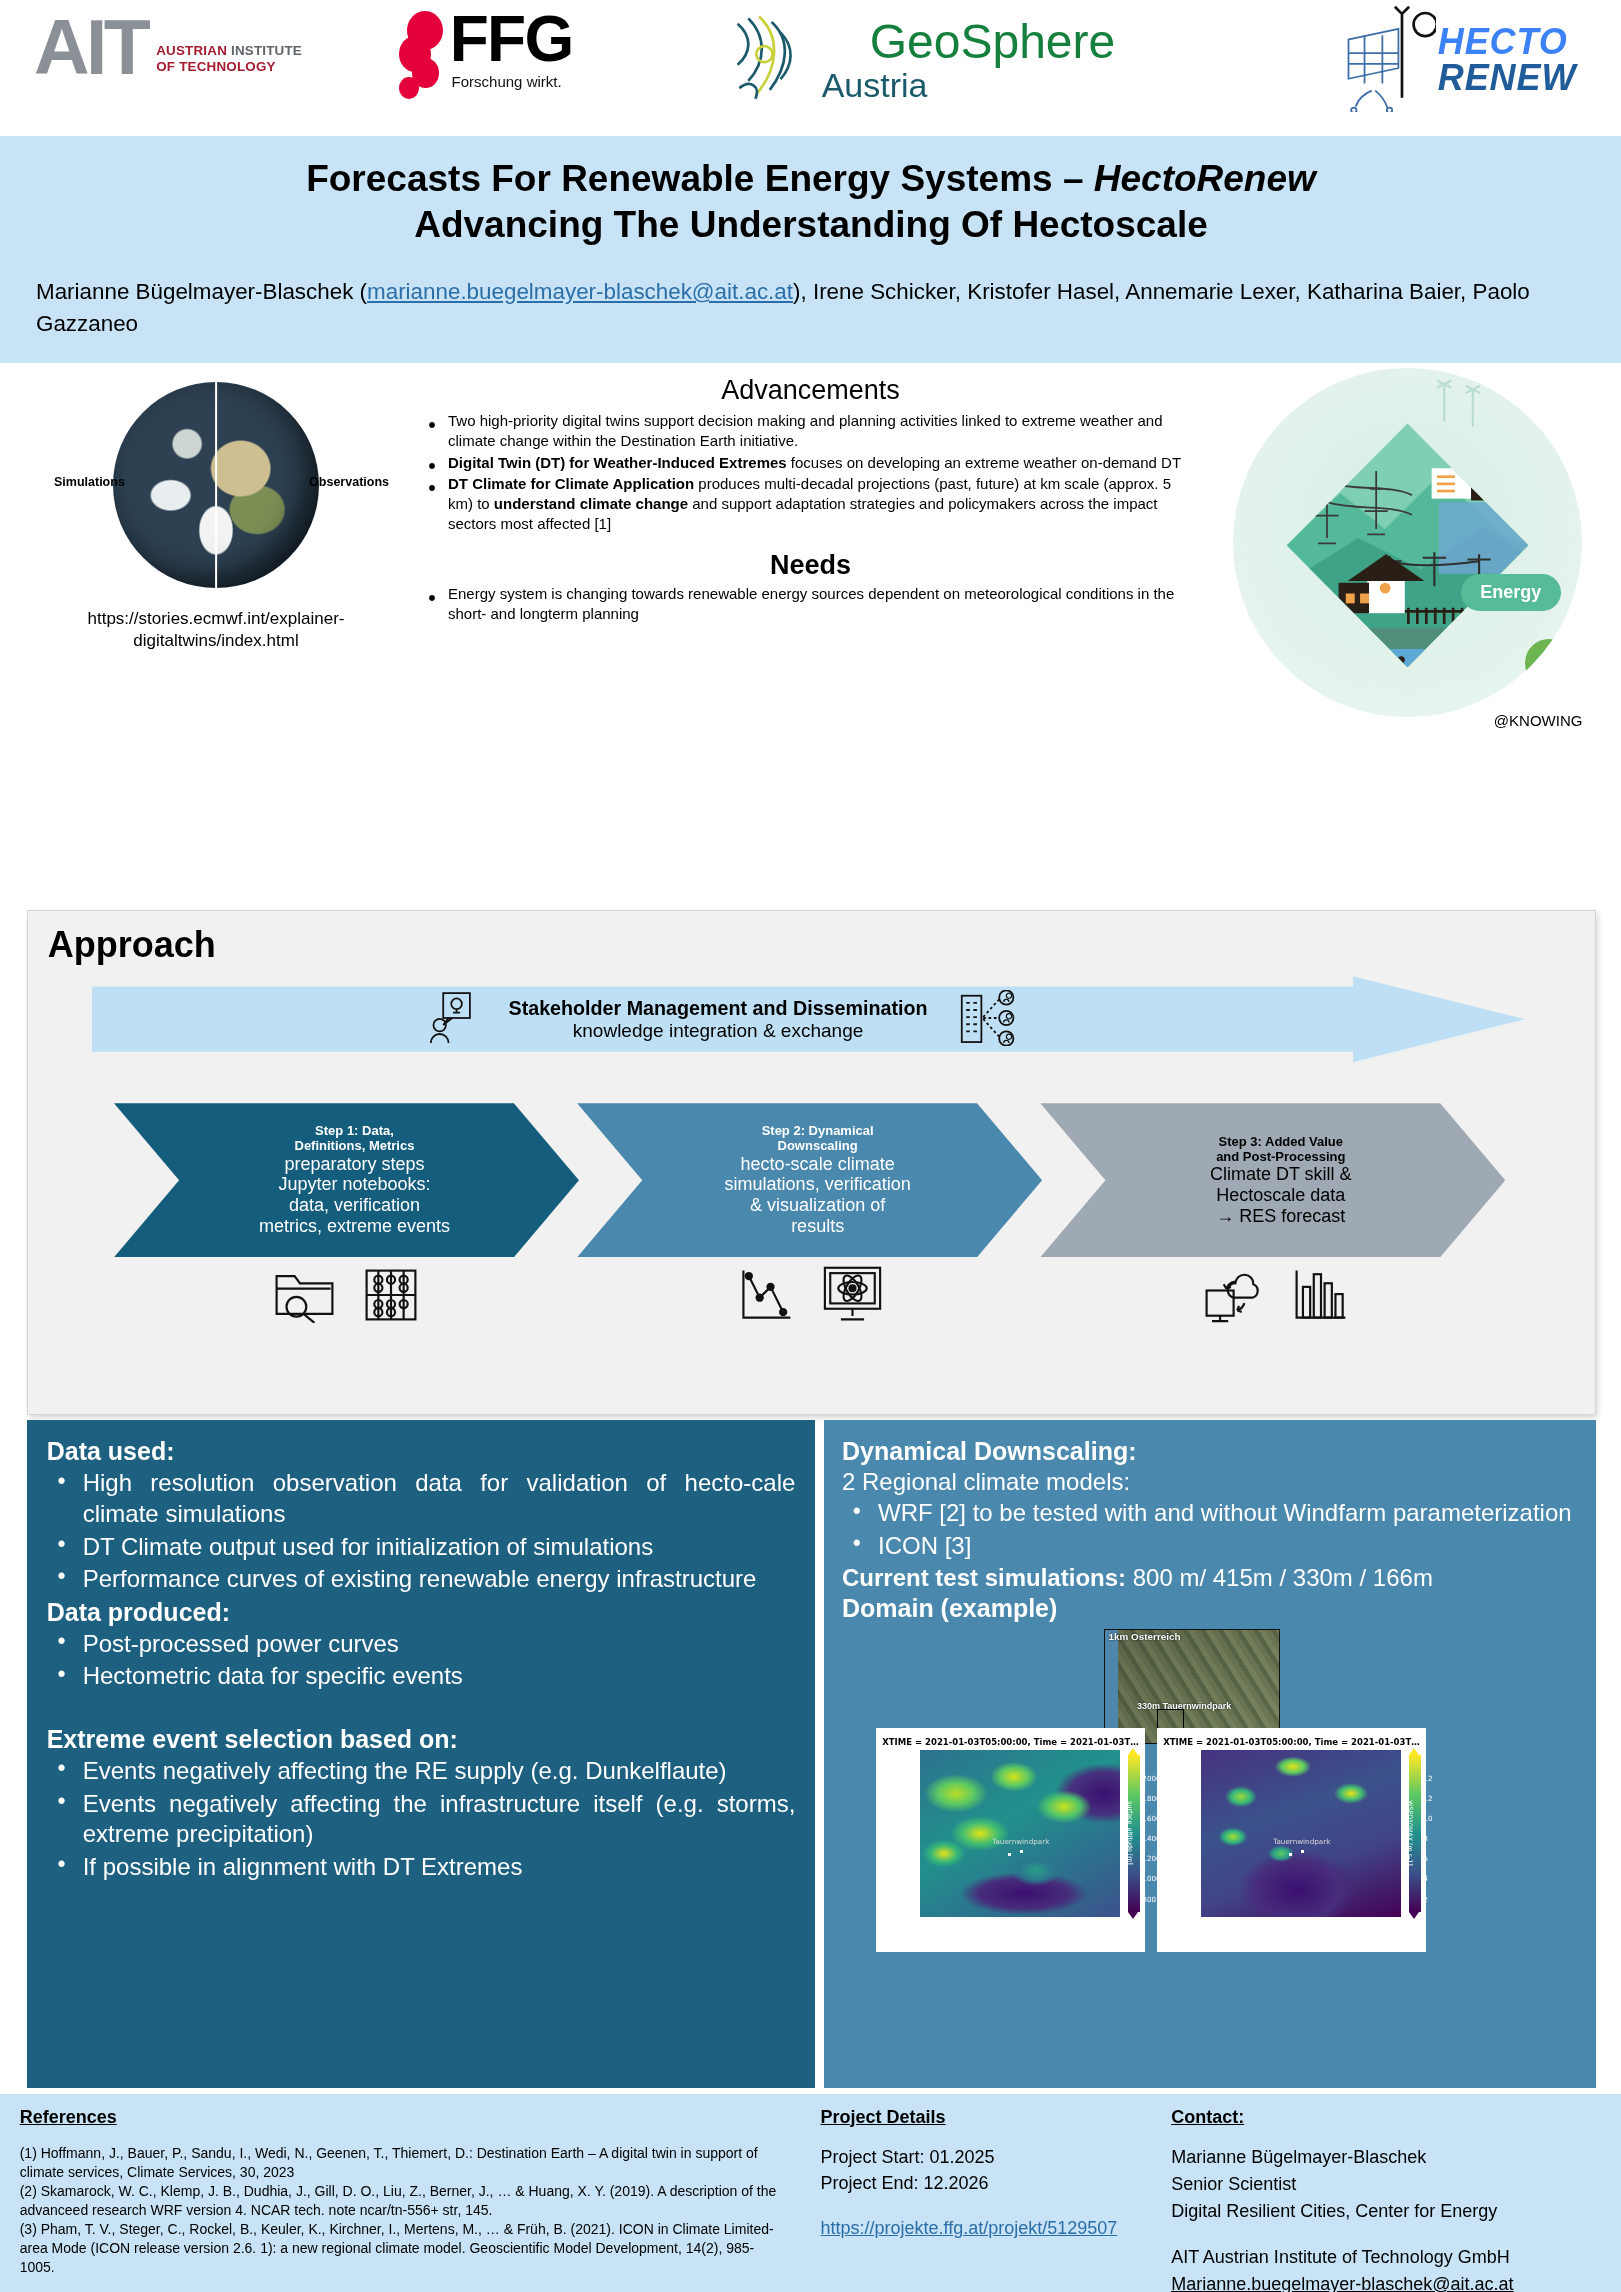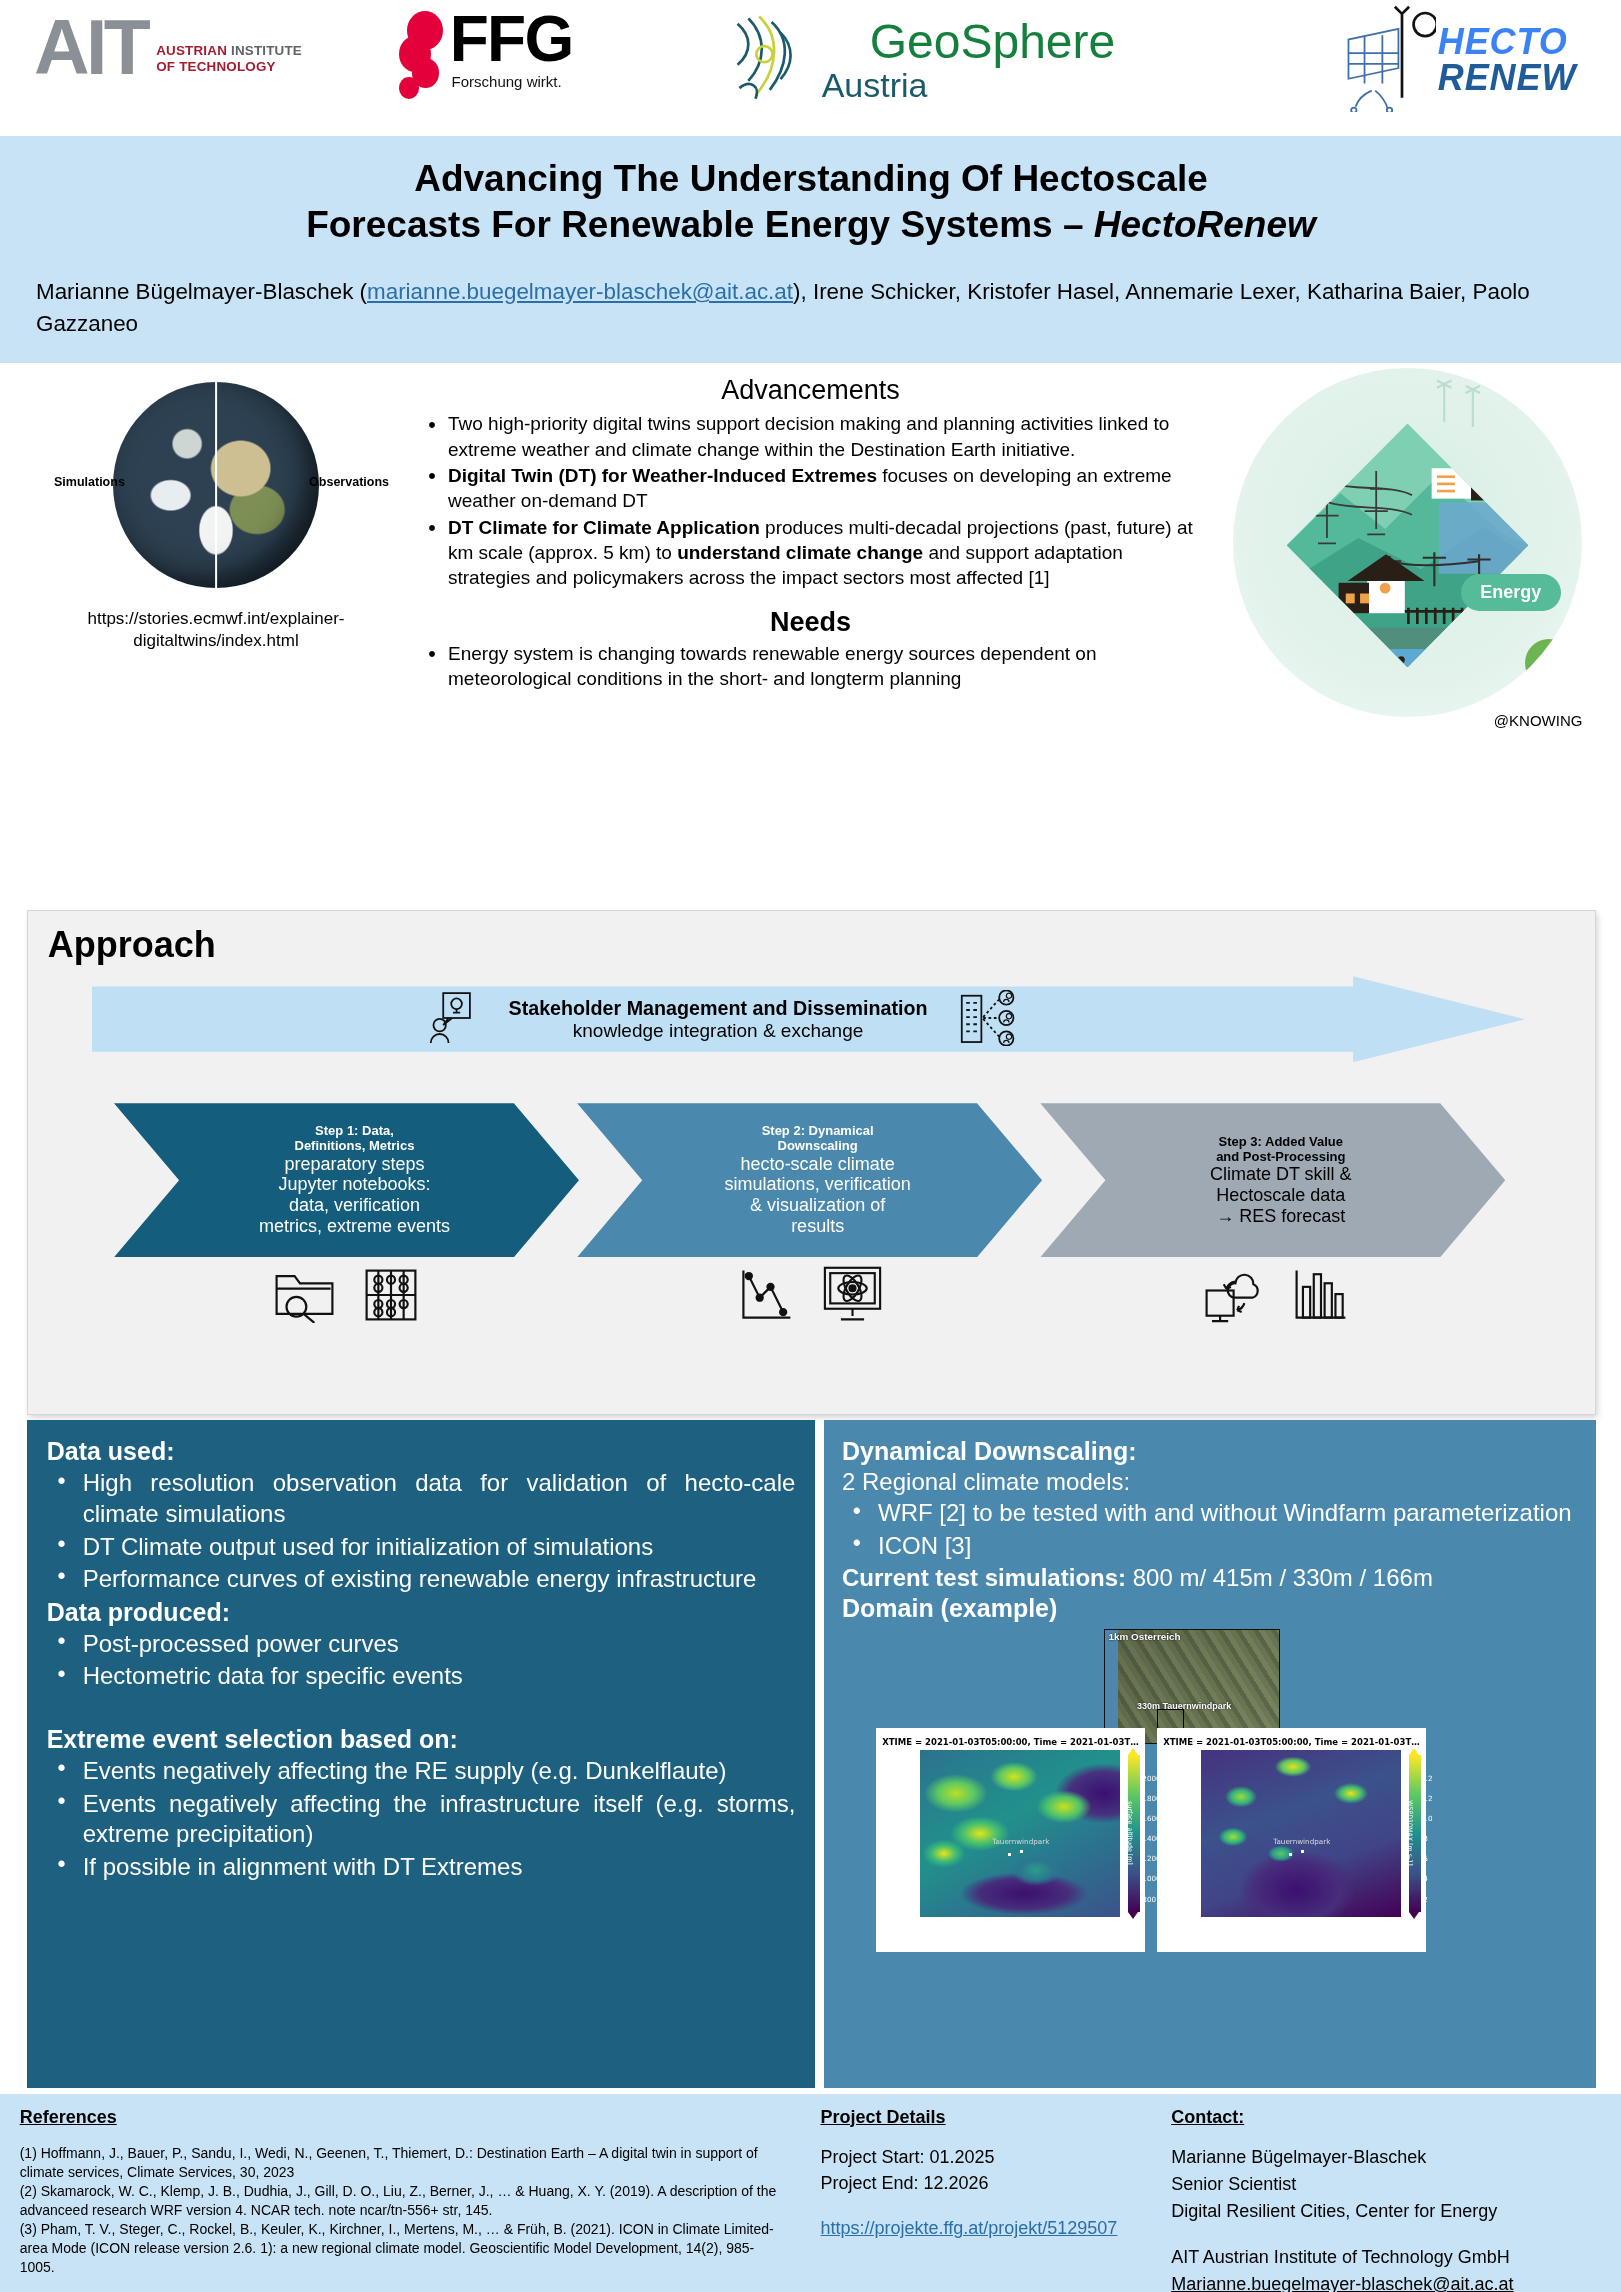"Advancing The Understanding Of" div { order: before "Forecasts For Renewable Energy Systems" -> after "Forecasts For Renewable Energy Systems" }
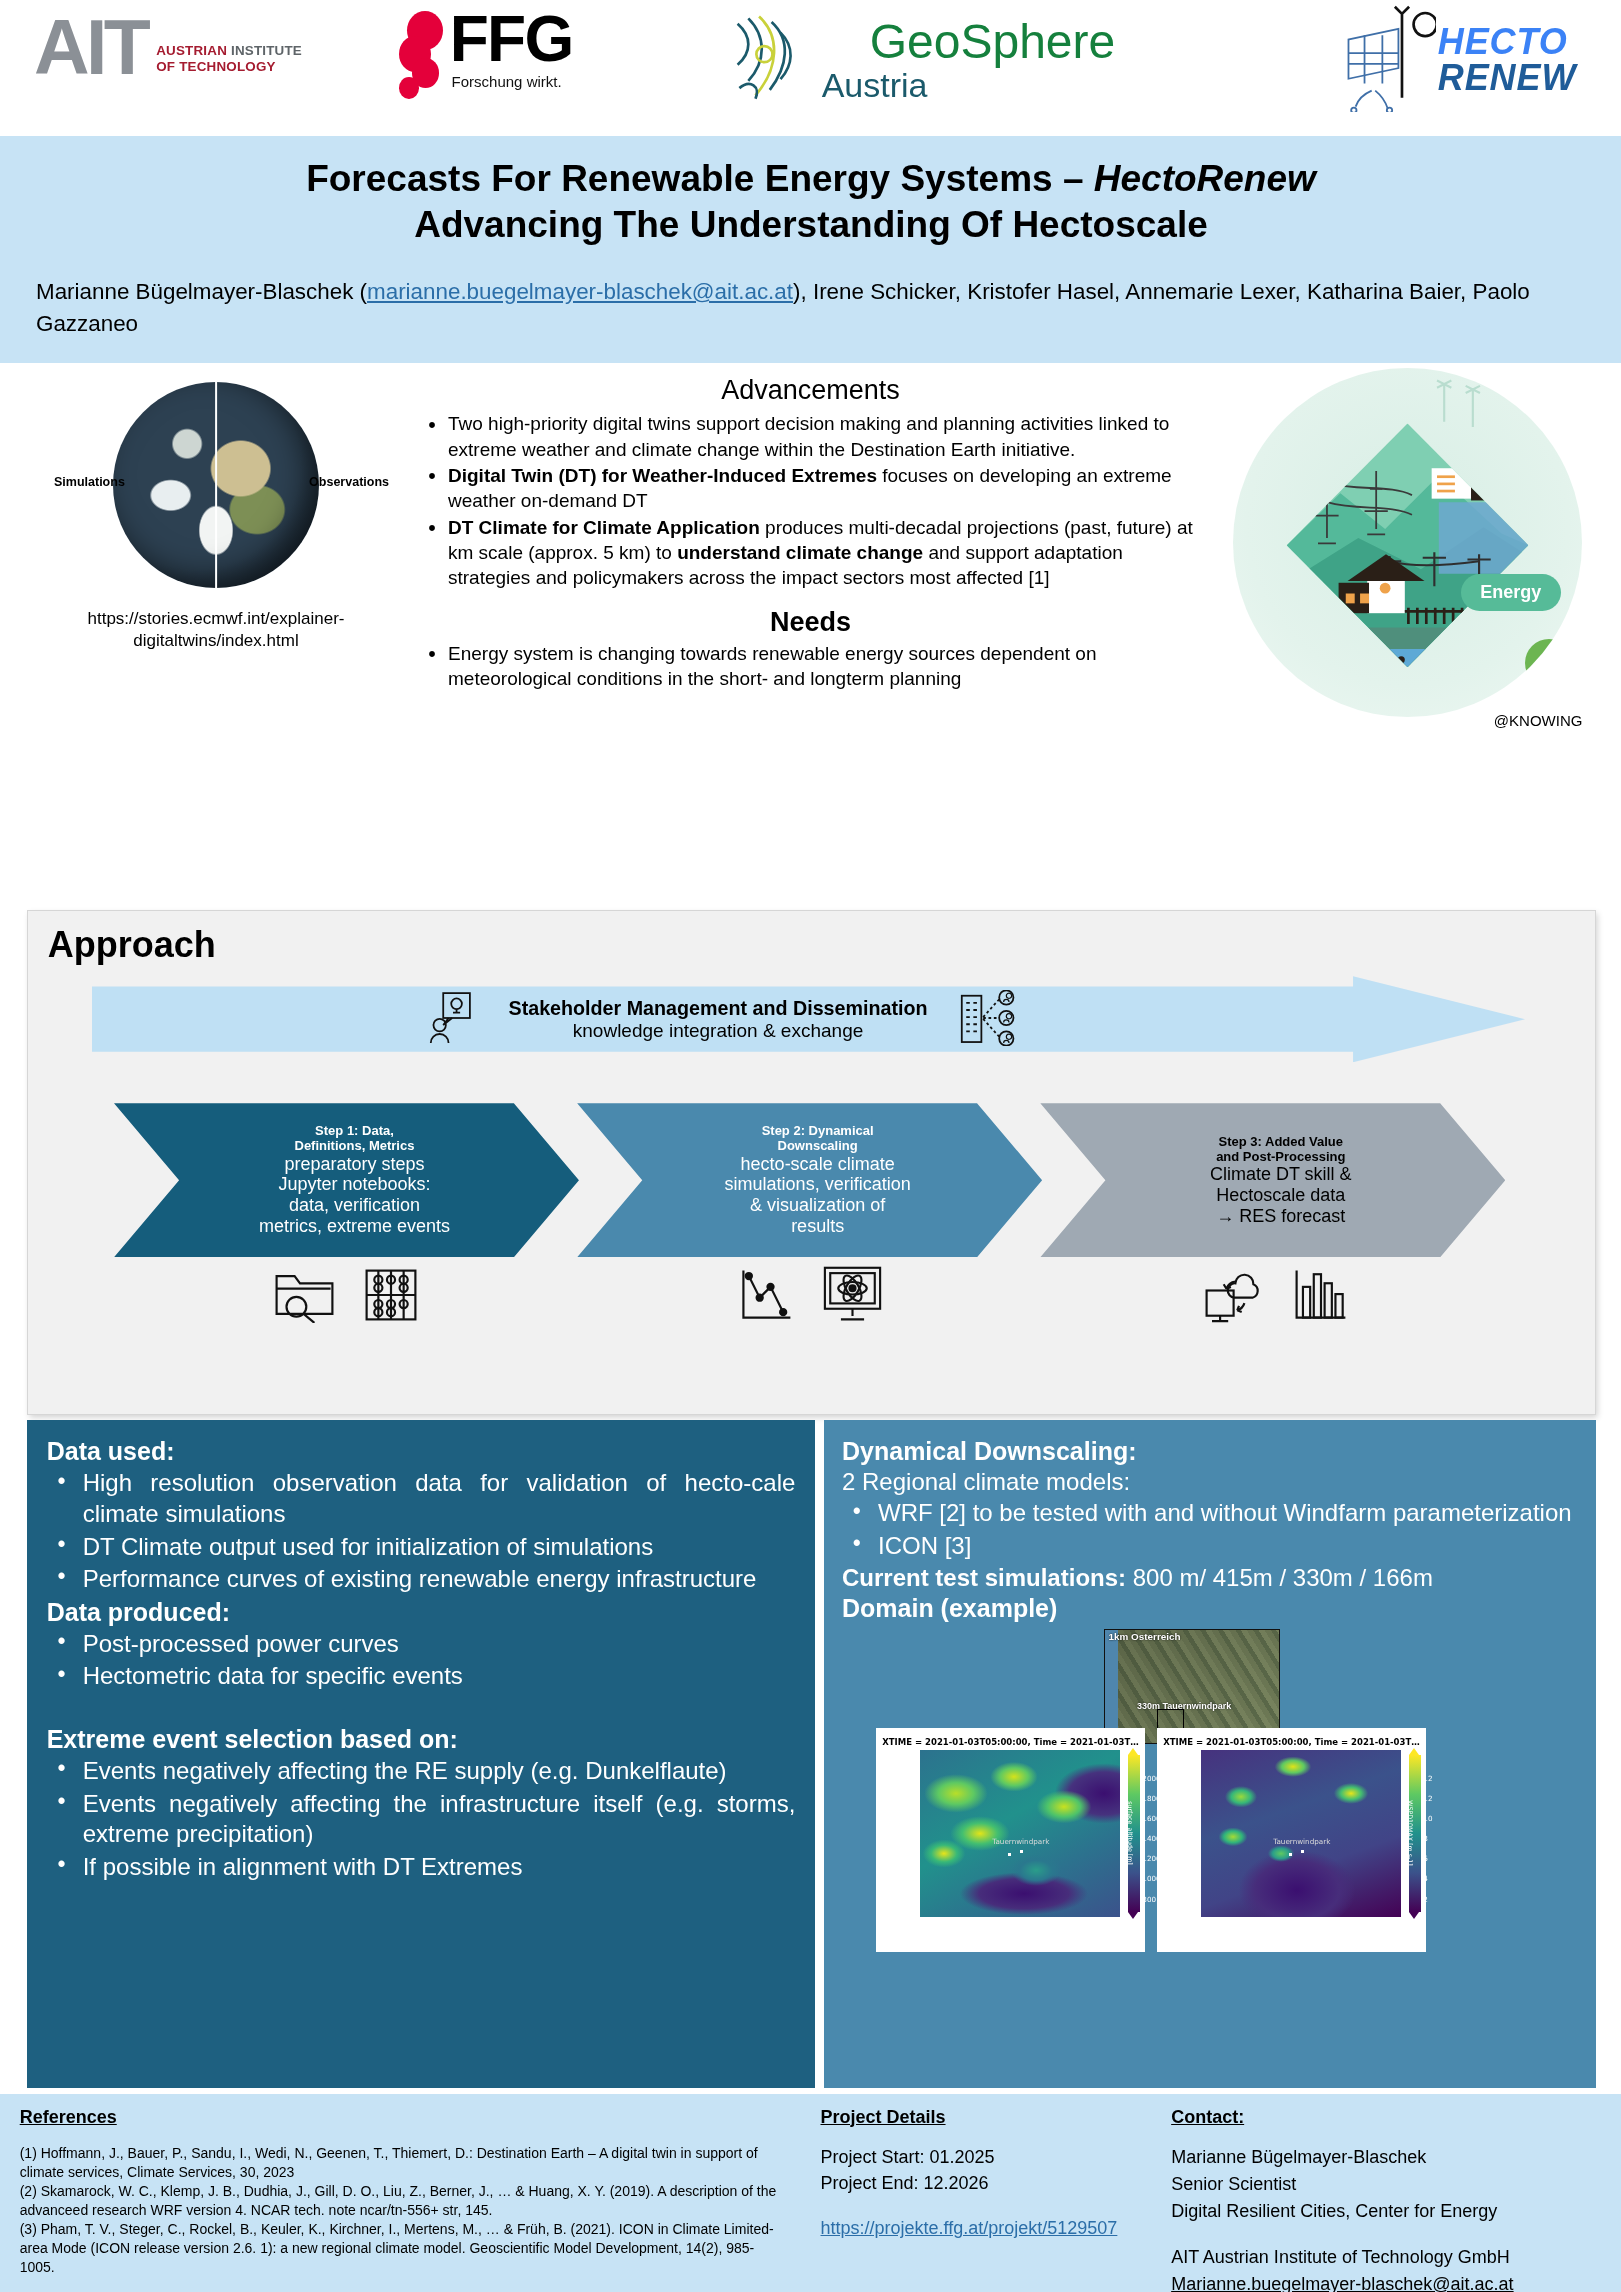"Two high-priority digital twins support" ul.bul li { font-size: 19px -> 15px }
